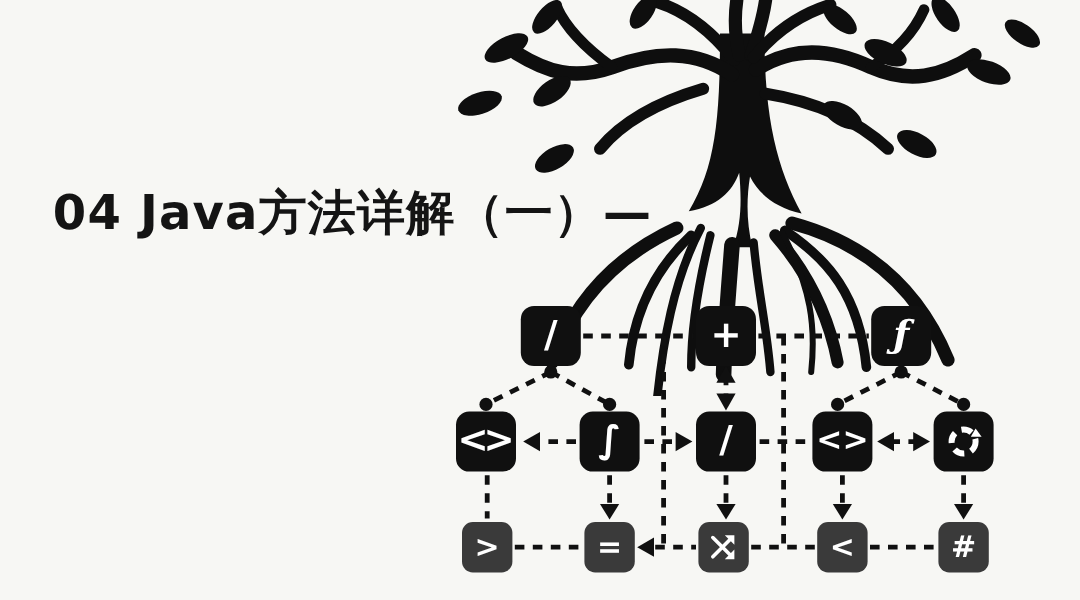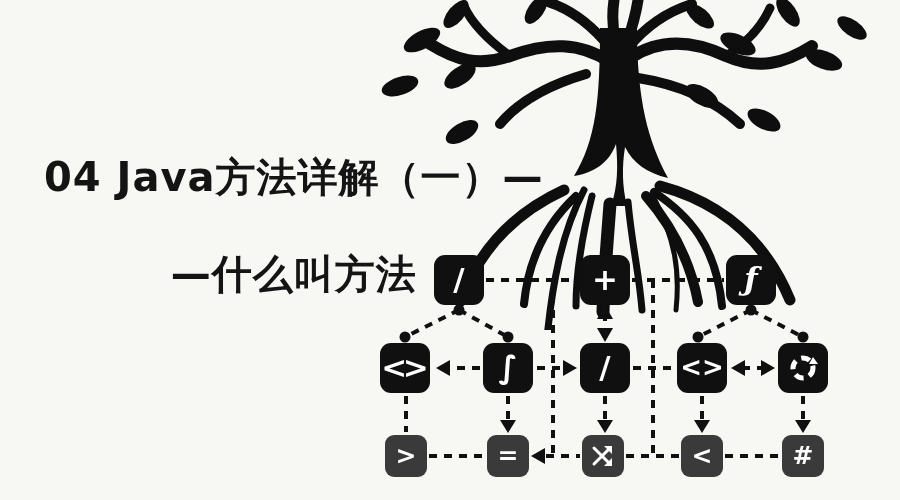"—什么叫方法" div.l2 { html: <div>—什么叫方法</div> -> none }
